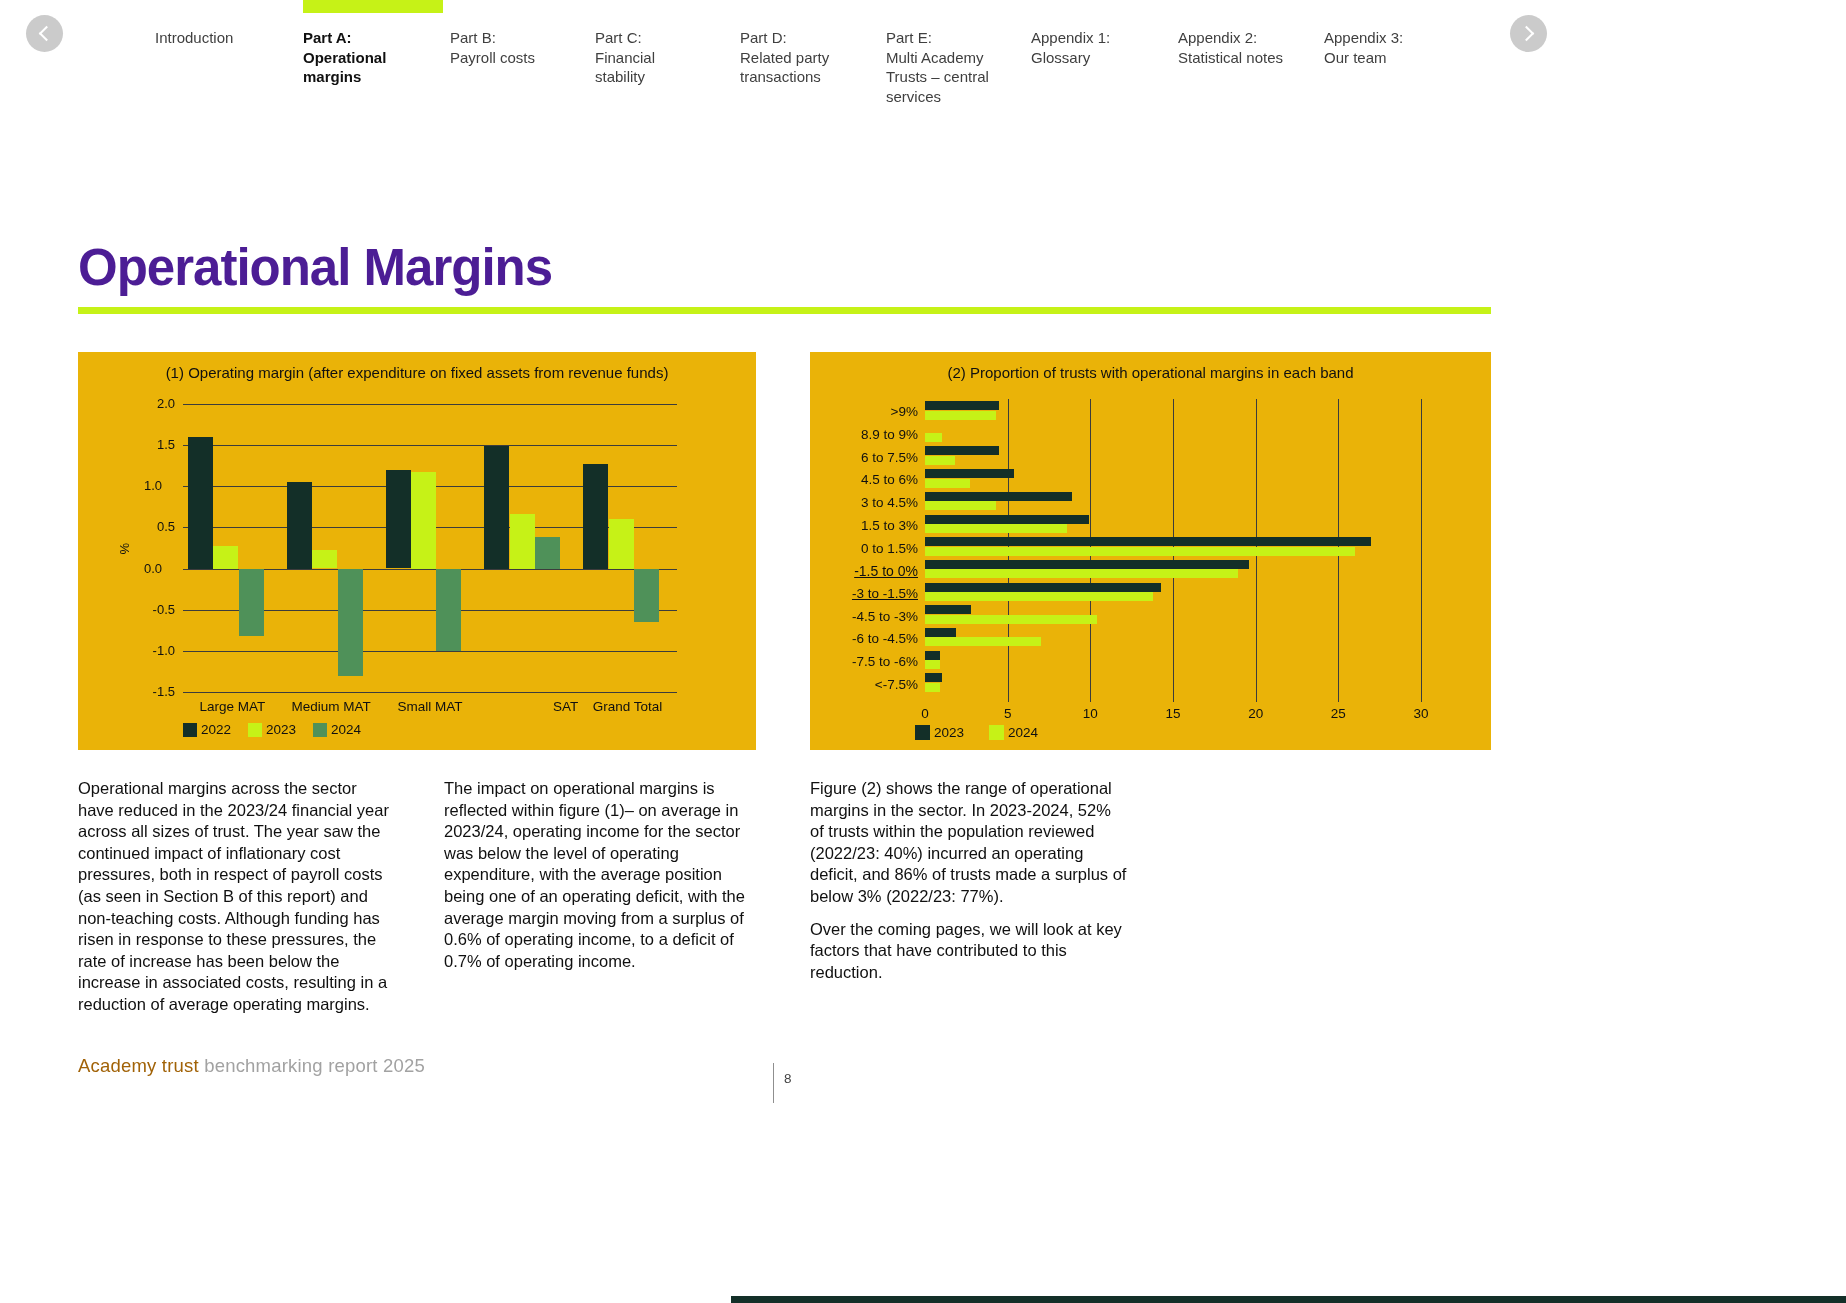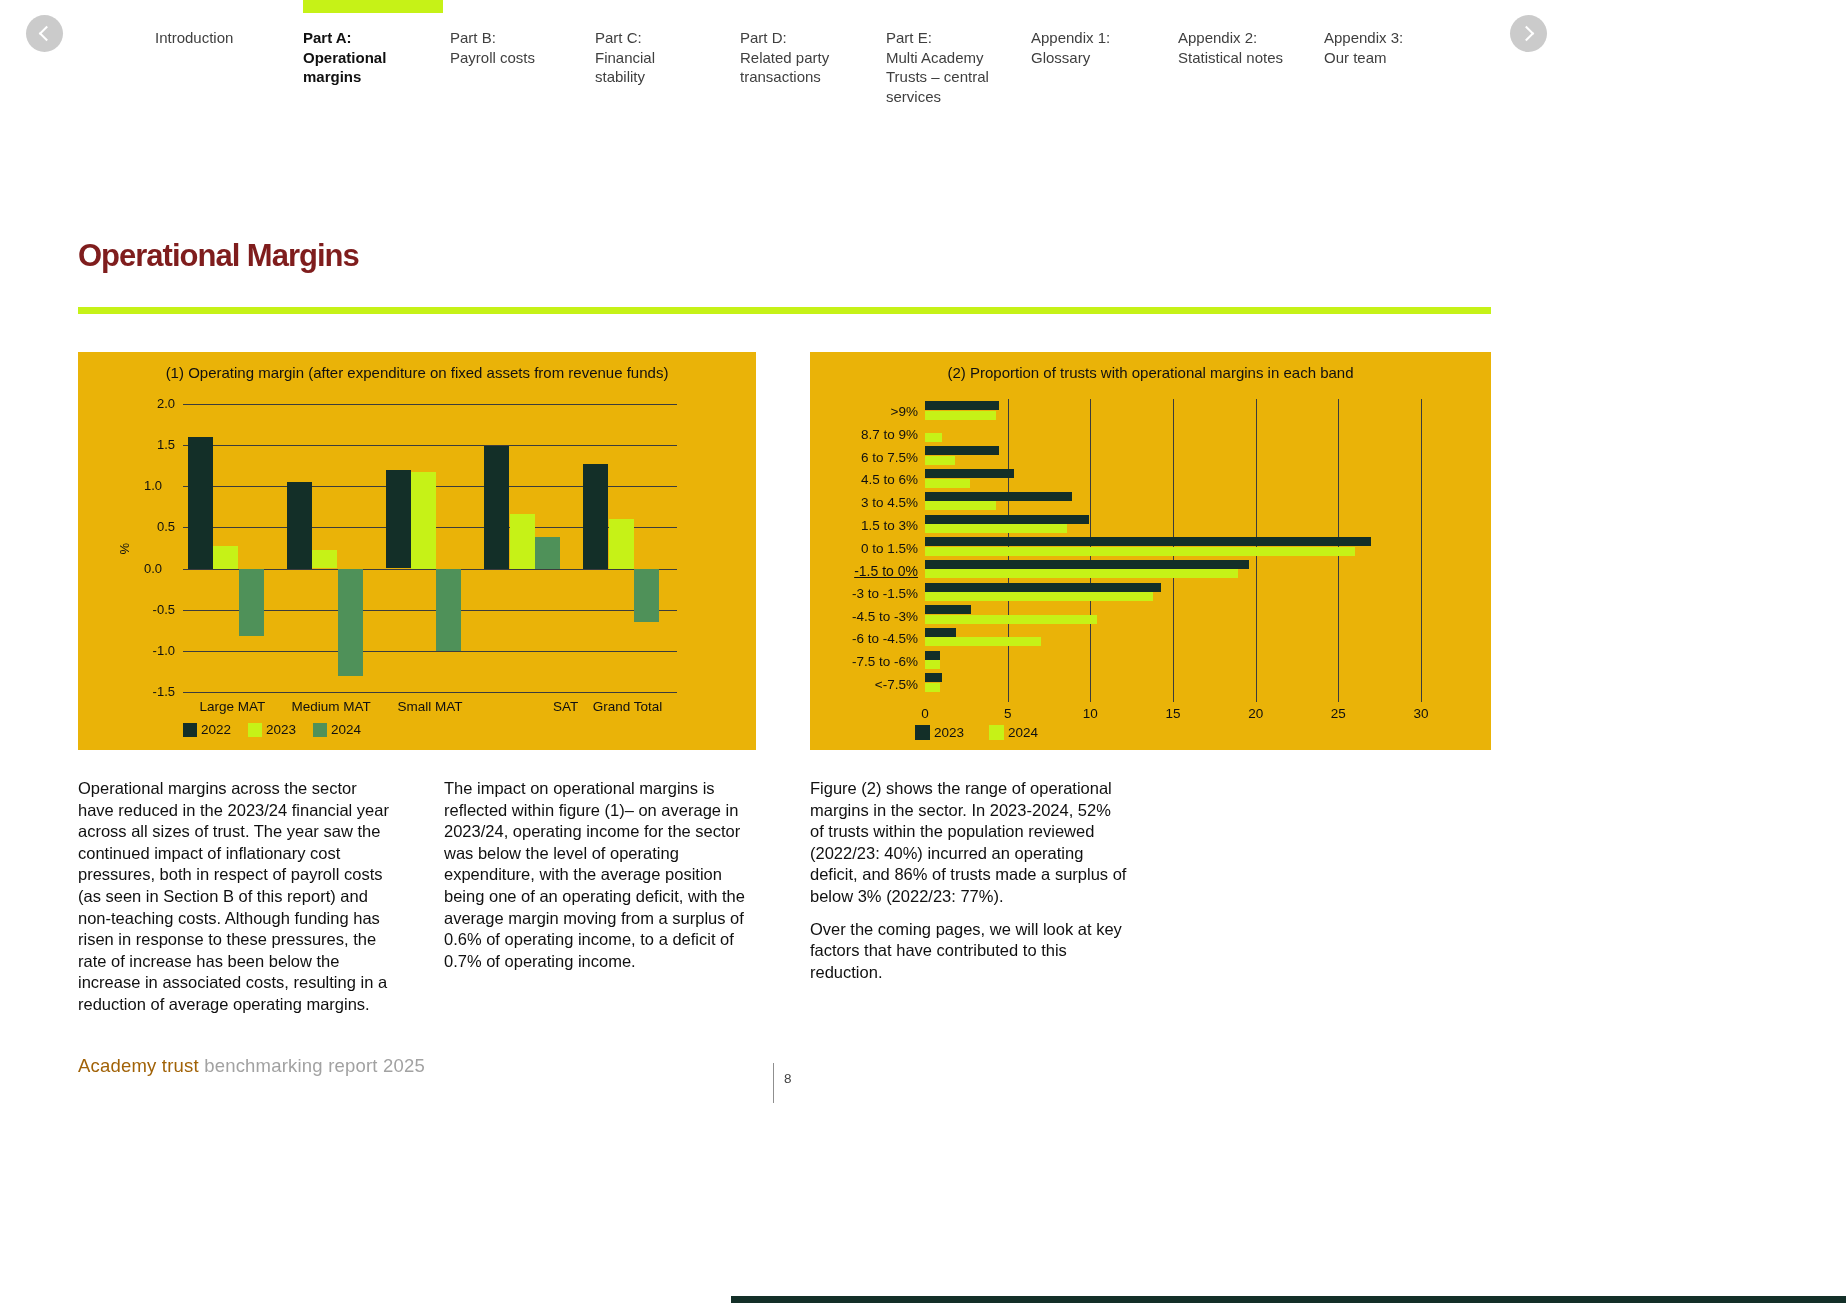"Operational Margins" #page-title { color: #7f1d1d -> #4c1d95; font-size: 31px -> 51px }
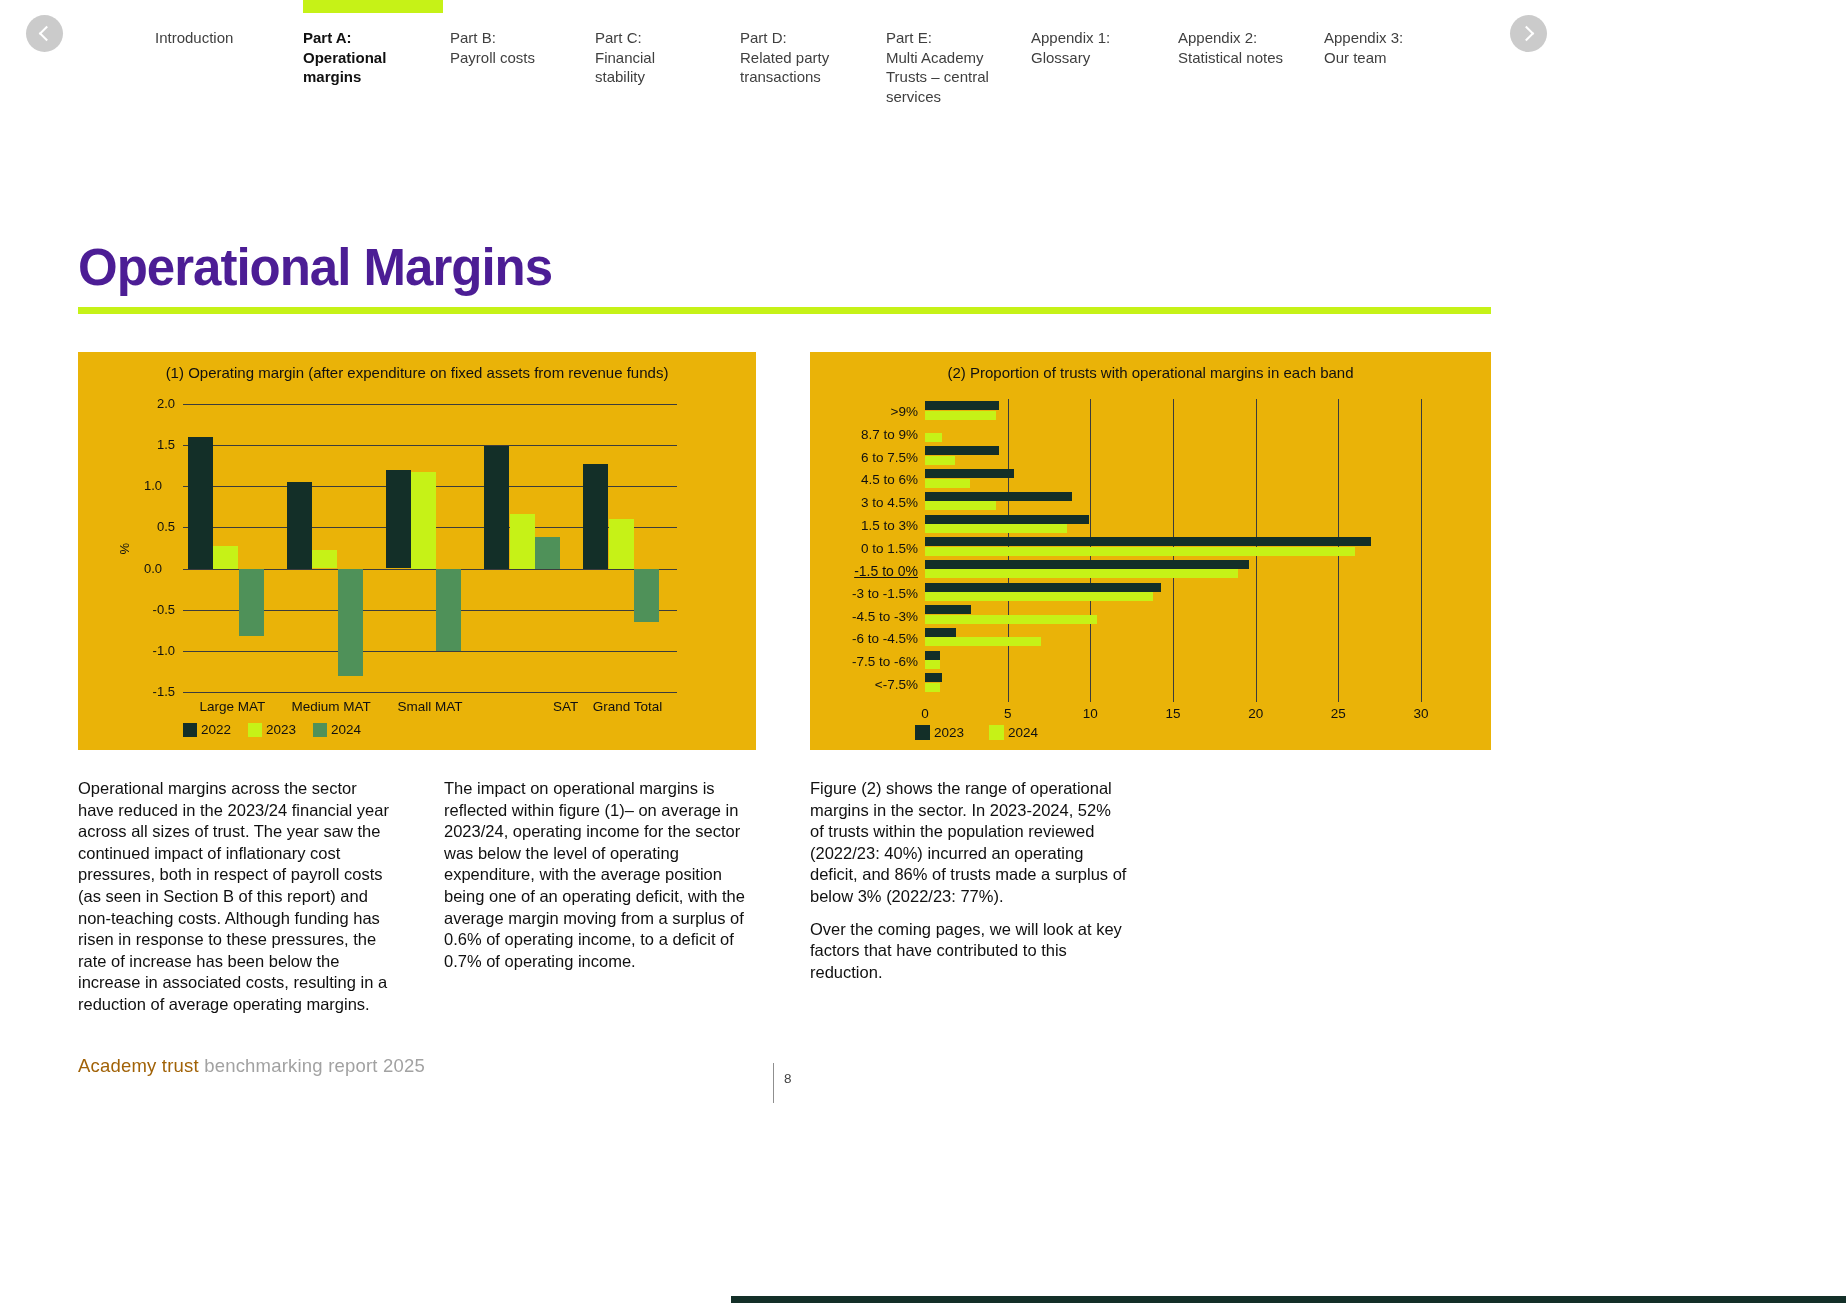"8.7 to 9%" div { text: 8.7 -> 8.9 }
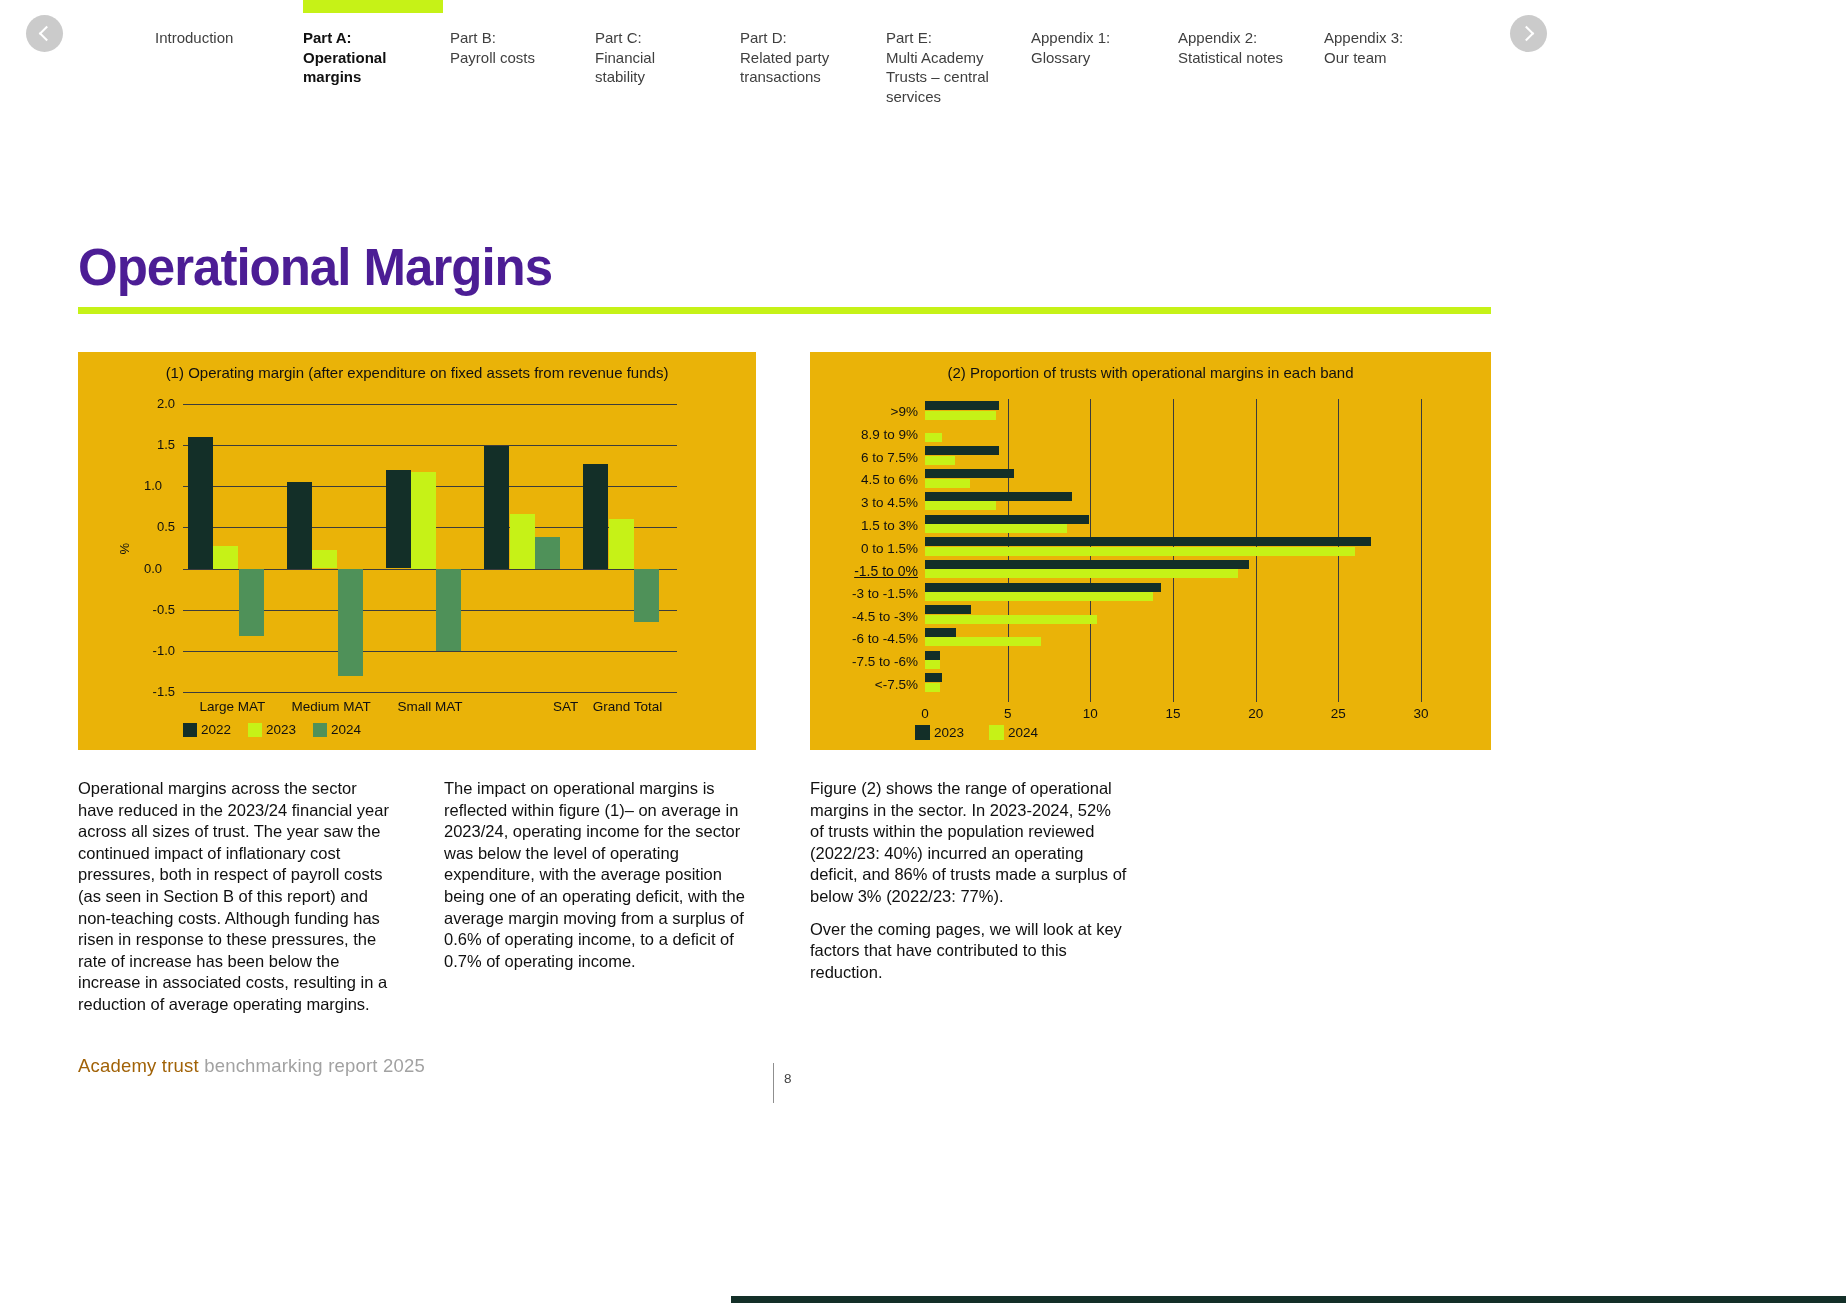"-3 to -1.5%" div { text-decoration: none -> underline }
